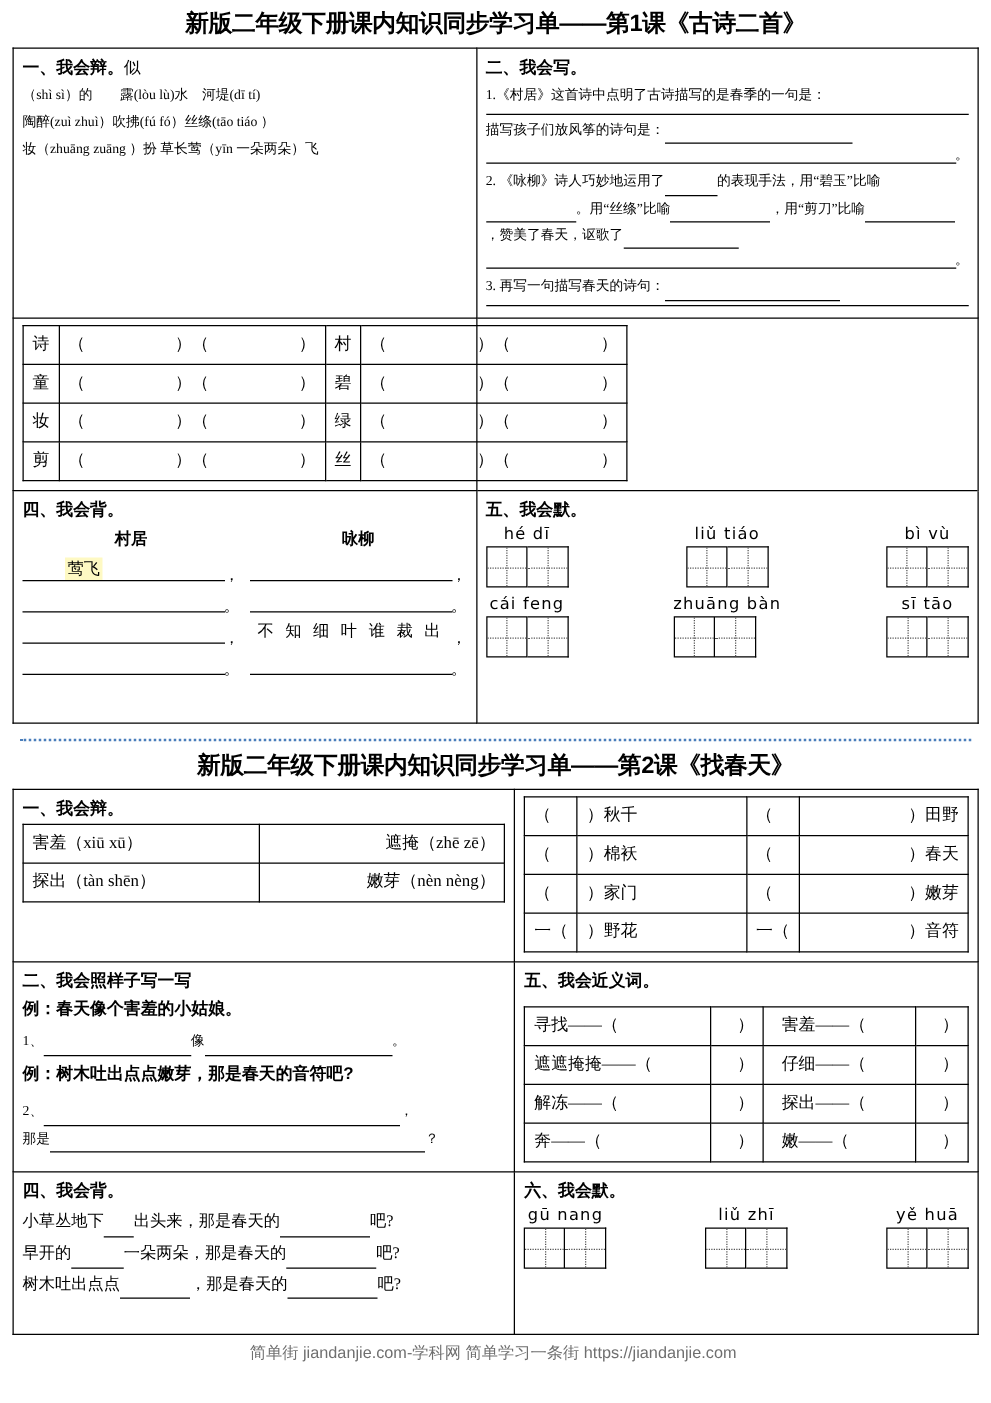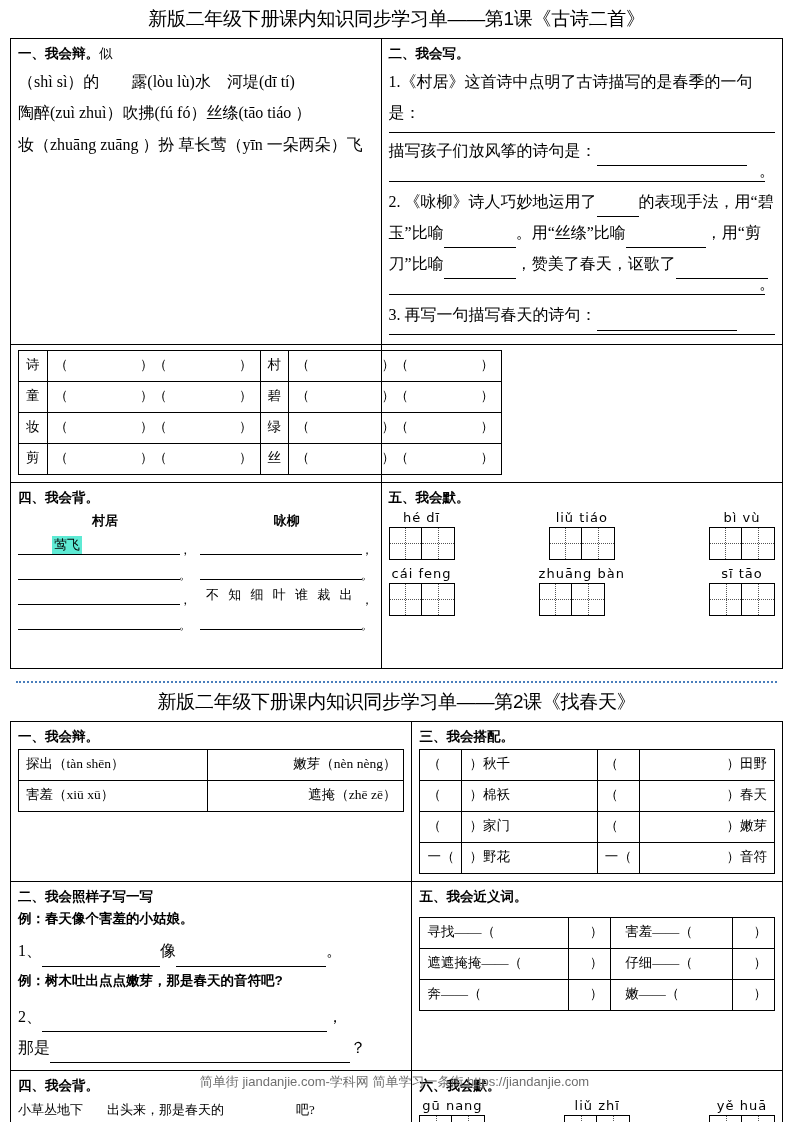"新版二年级下册课内知识同步学习单——第1课《古诗二首》" .sheet-title { font-weight: normal -> bold }
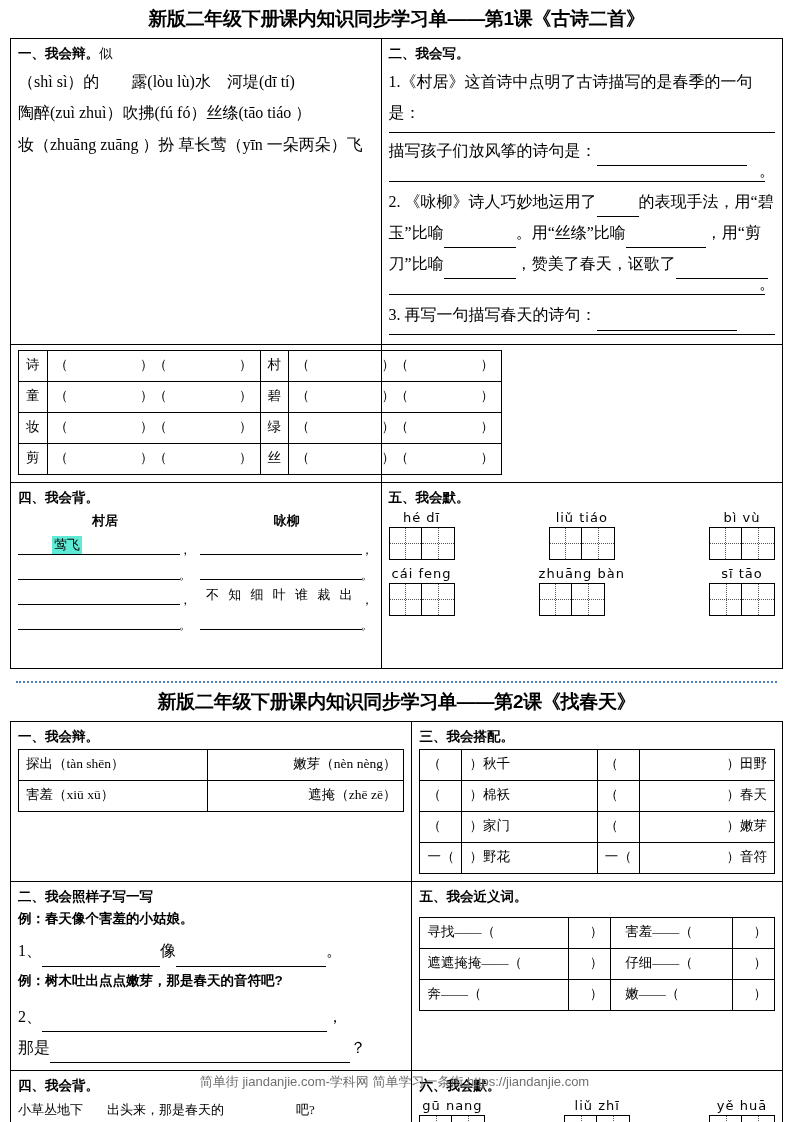"（shì sì）的 露(lòu lù)水 河堤(dī" .ln { font-size: 16px -> 11px }
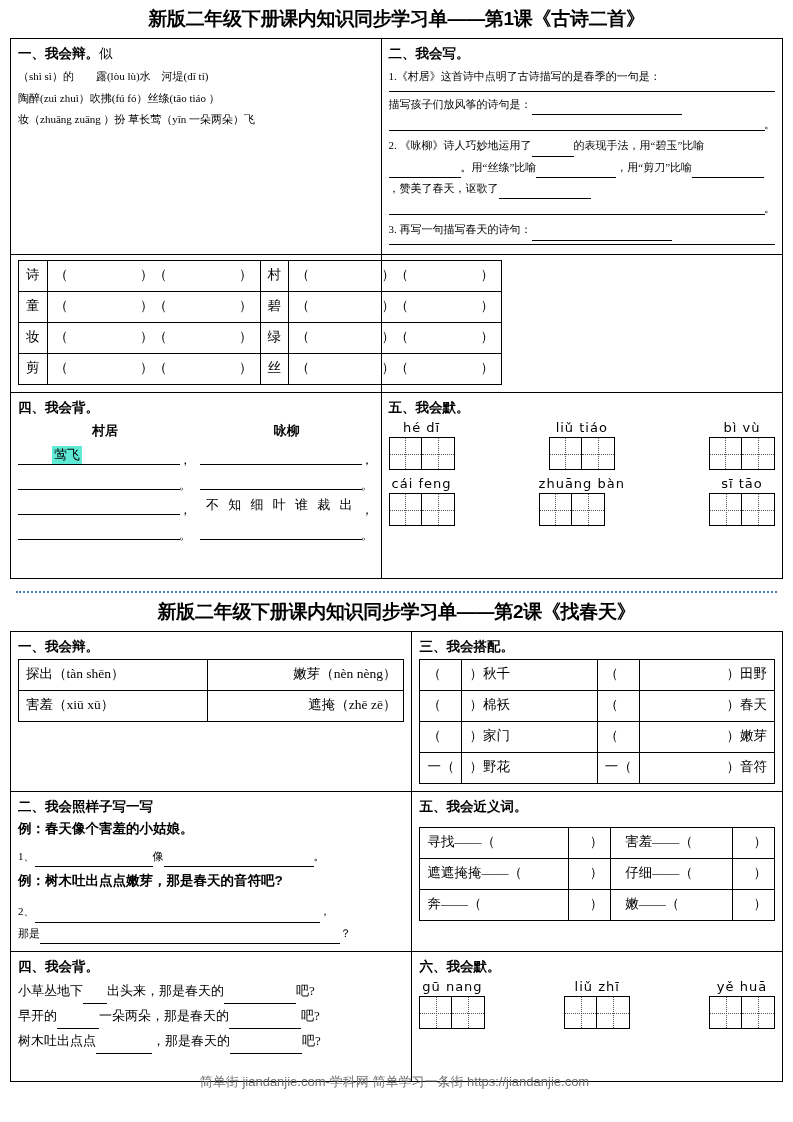"莺飞" .blankline .pre { background: #5eead4 -> #fef9c3 }
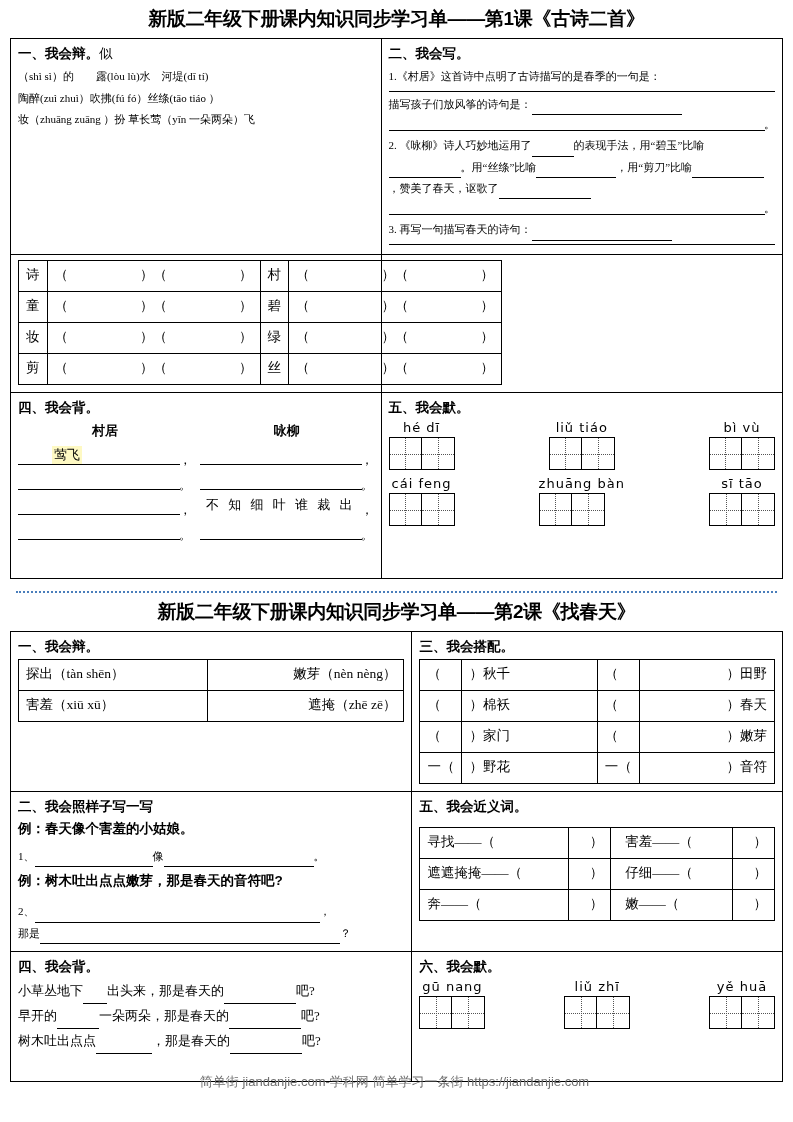"三、我会搭配。" div.hd { html: <div>三、我会搭配。</div> -> none }
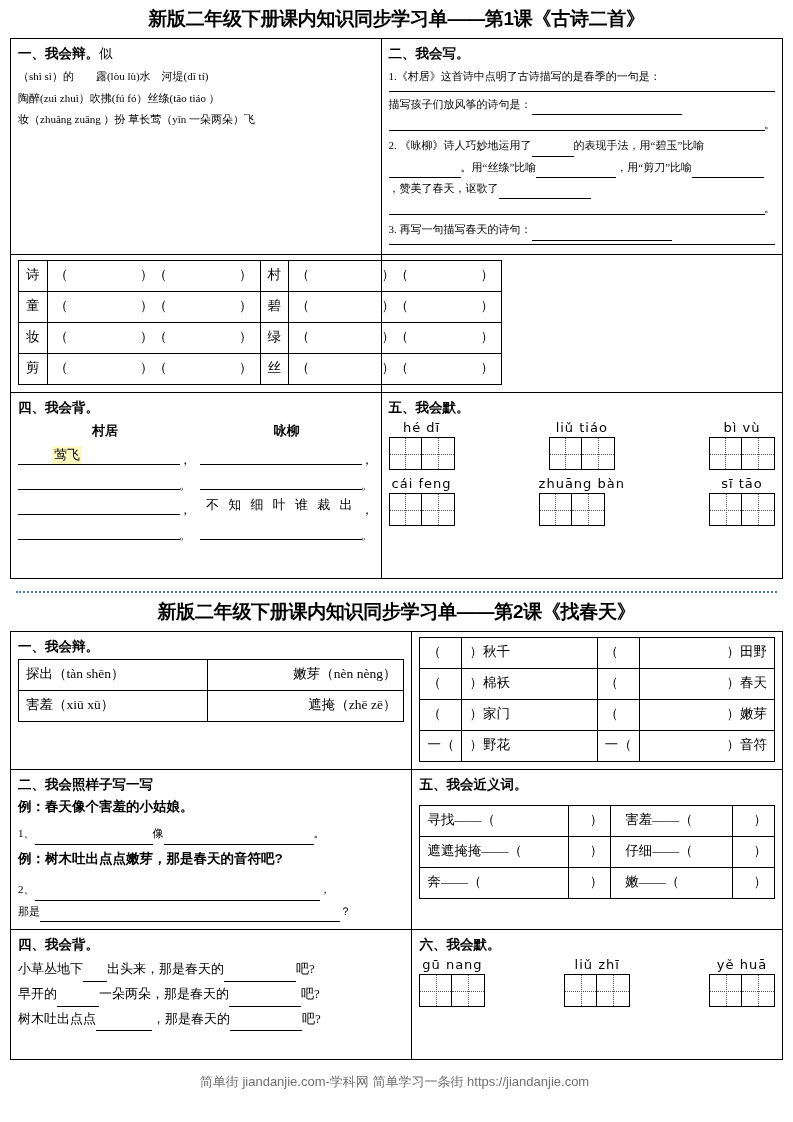"探出（tàn shēn）" tr { order: before "害羞（xiū xū）" -> after "害羞（xiū xū）" }
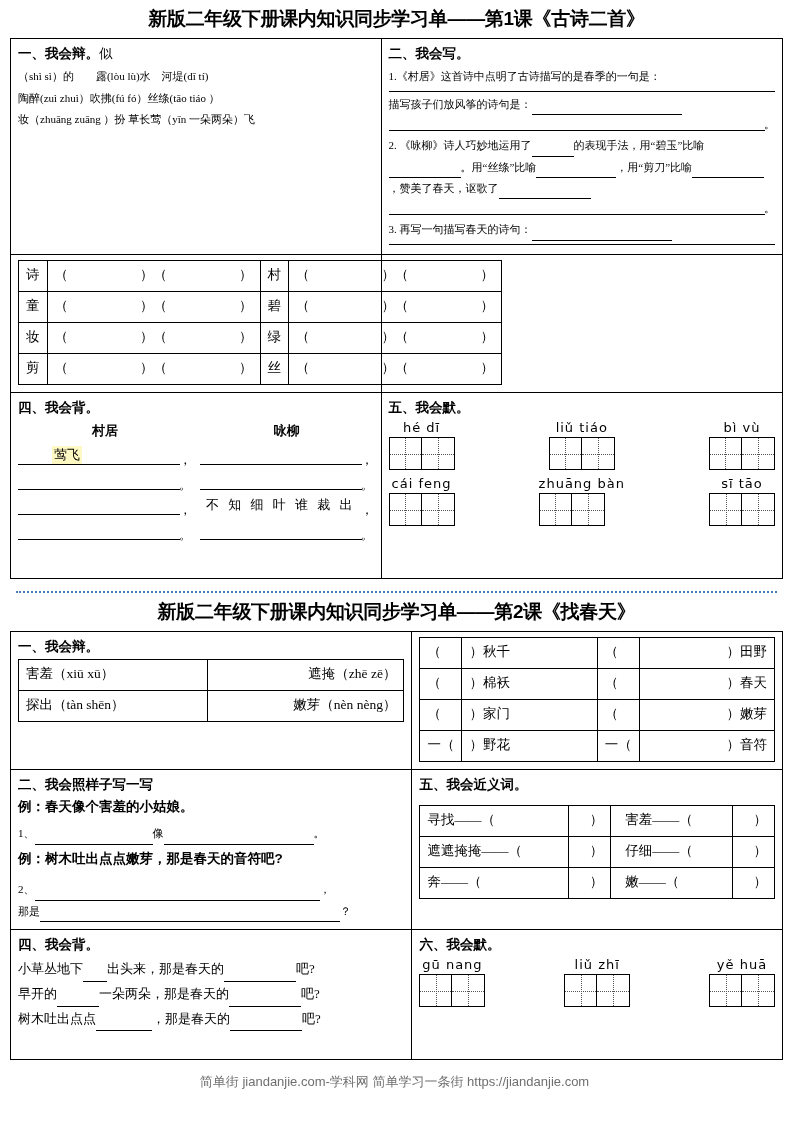"解冻——（" tr { html: none -> <tr> <td>解冻——（</td> <td>）</td> <td>探出——（</td> <td>）</td> </tr> }
